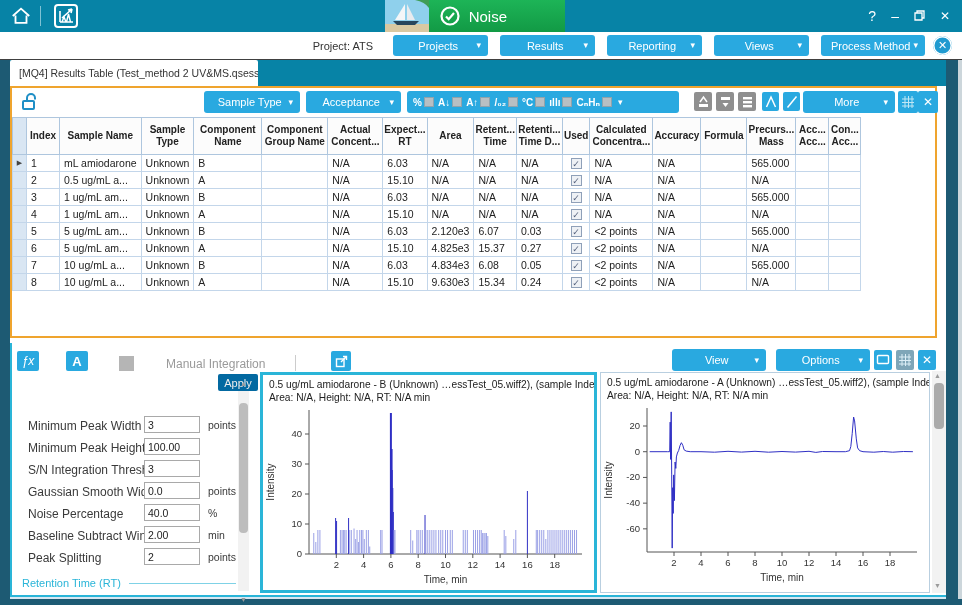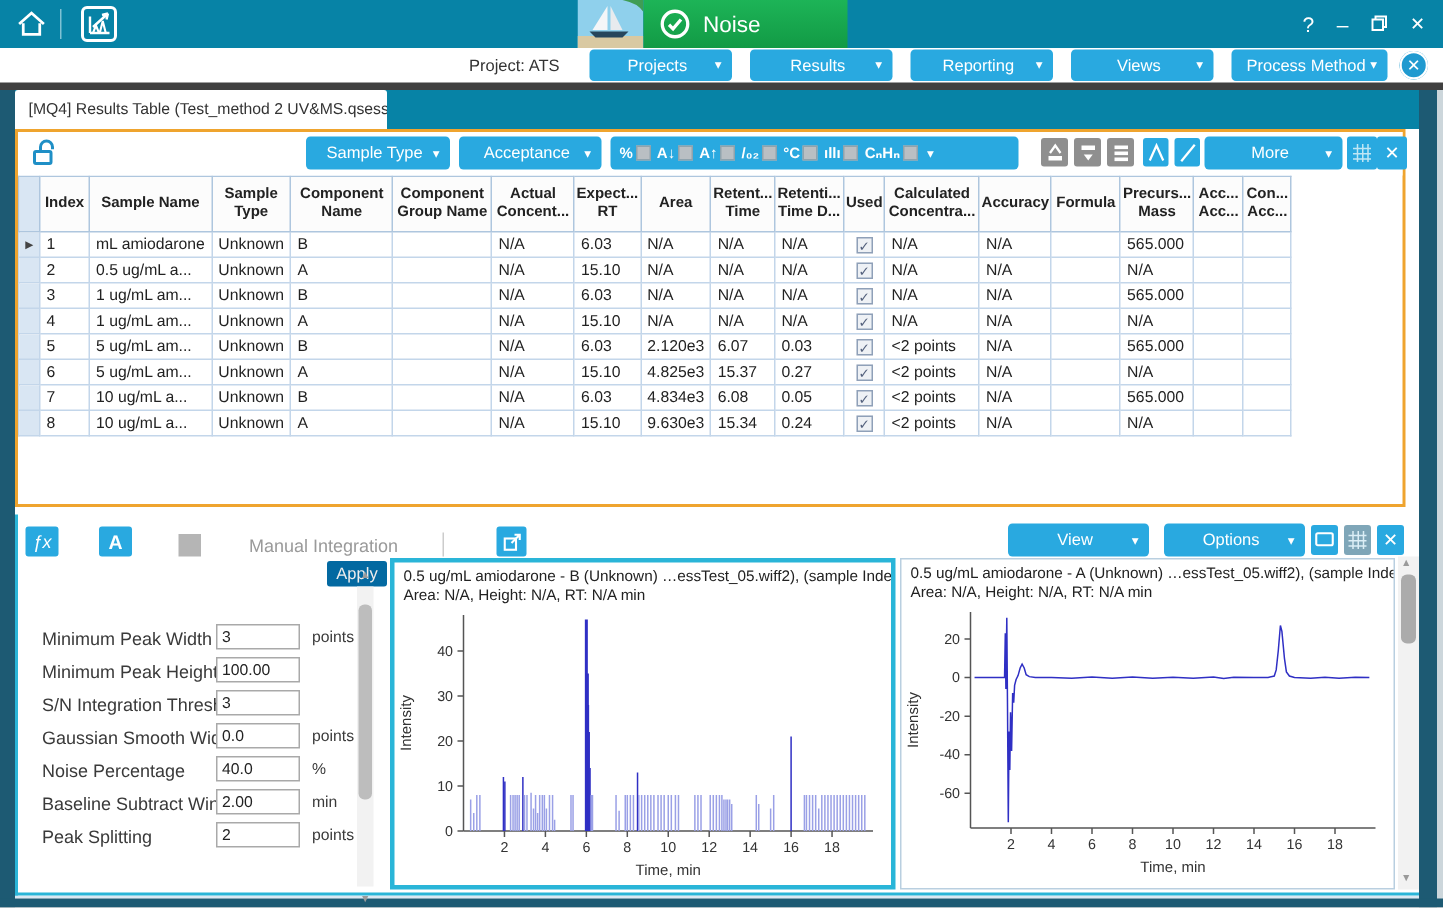"Project: ATS" .menubar { border-bottom: 5px solid #404040 -> 1px solid #404040 }
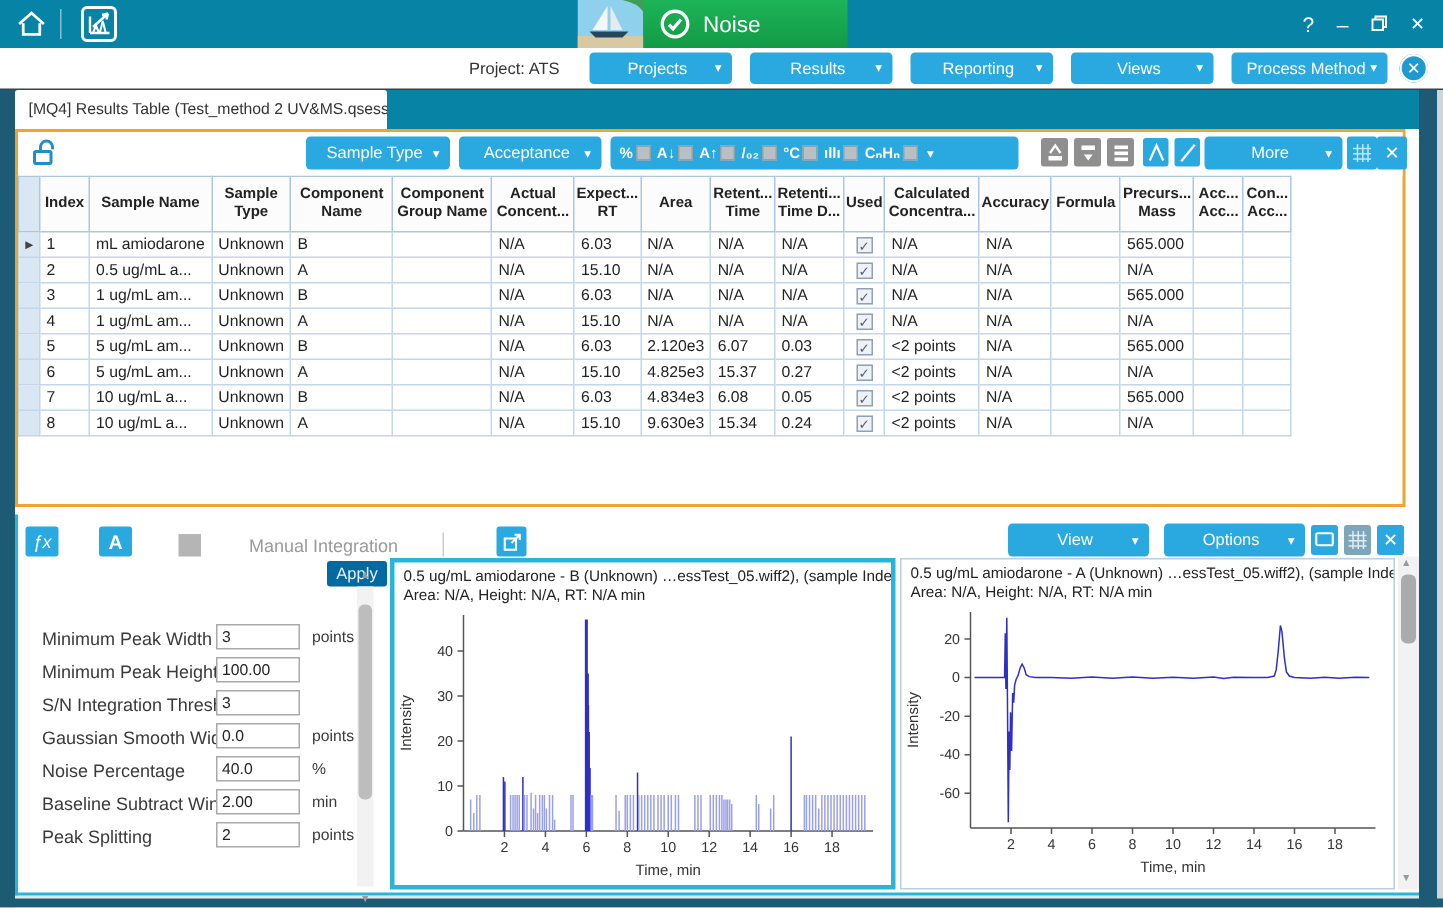"Retention Time (RT)" div.sec-head { html: none -> <div> <span>Retention Time (RT)</span> <span></span> </div> }
